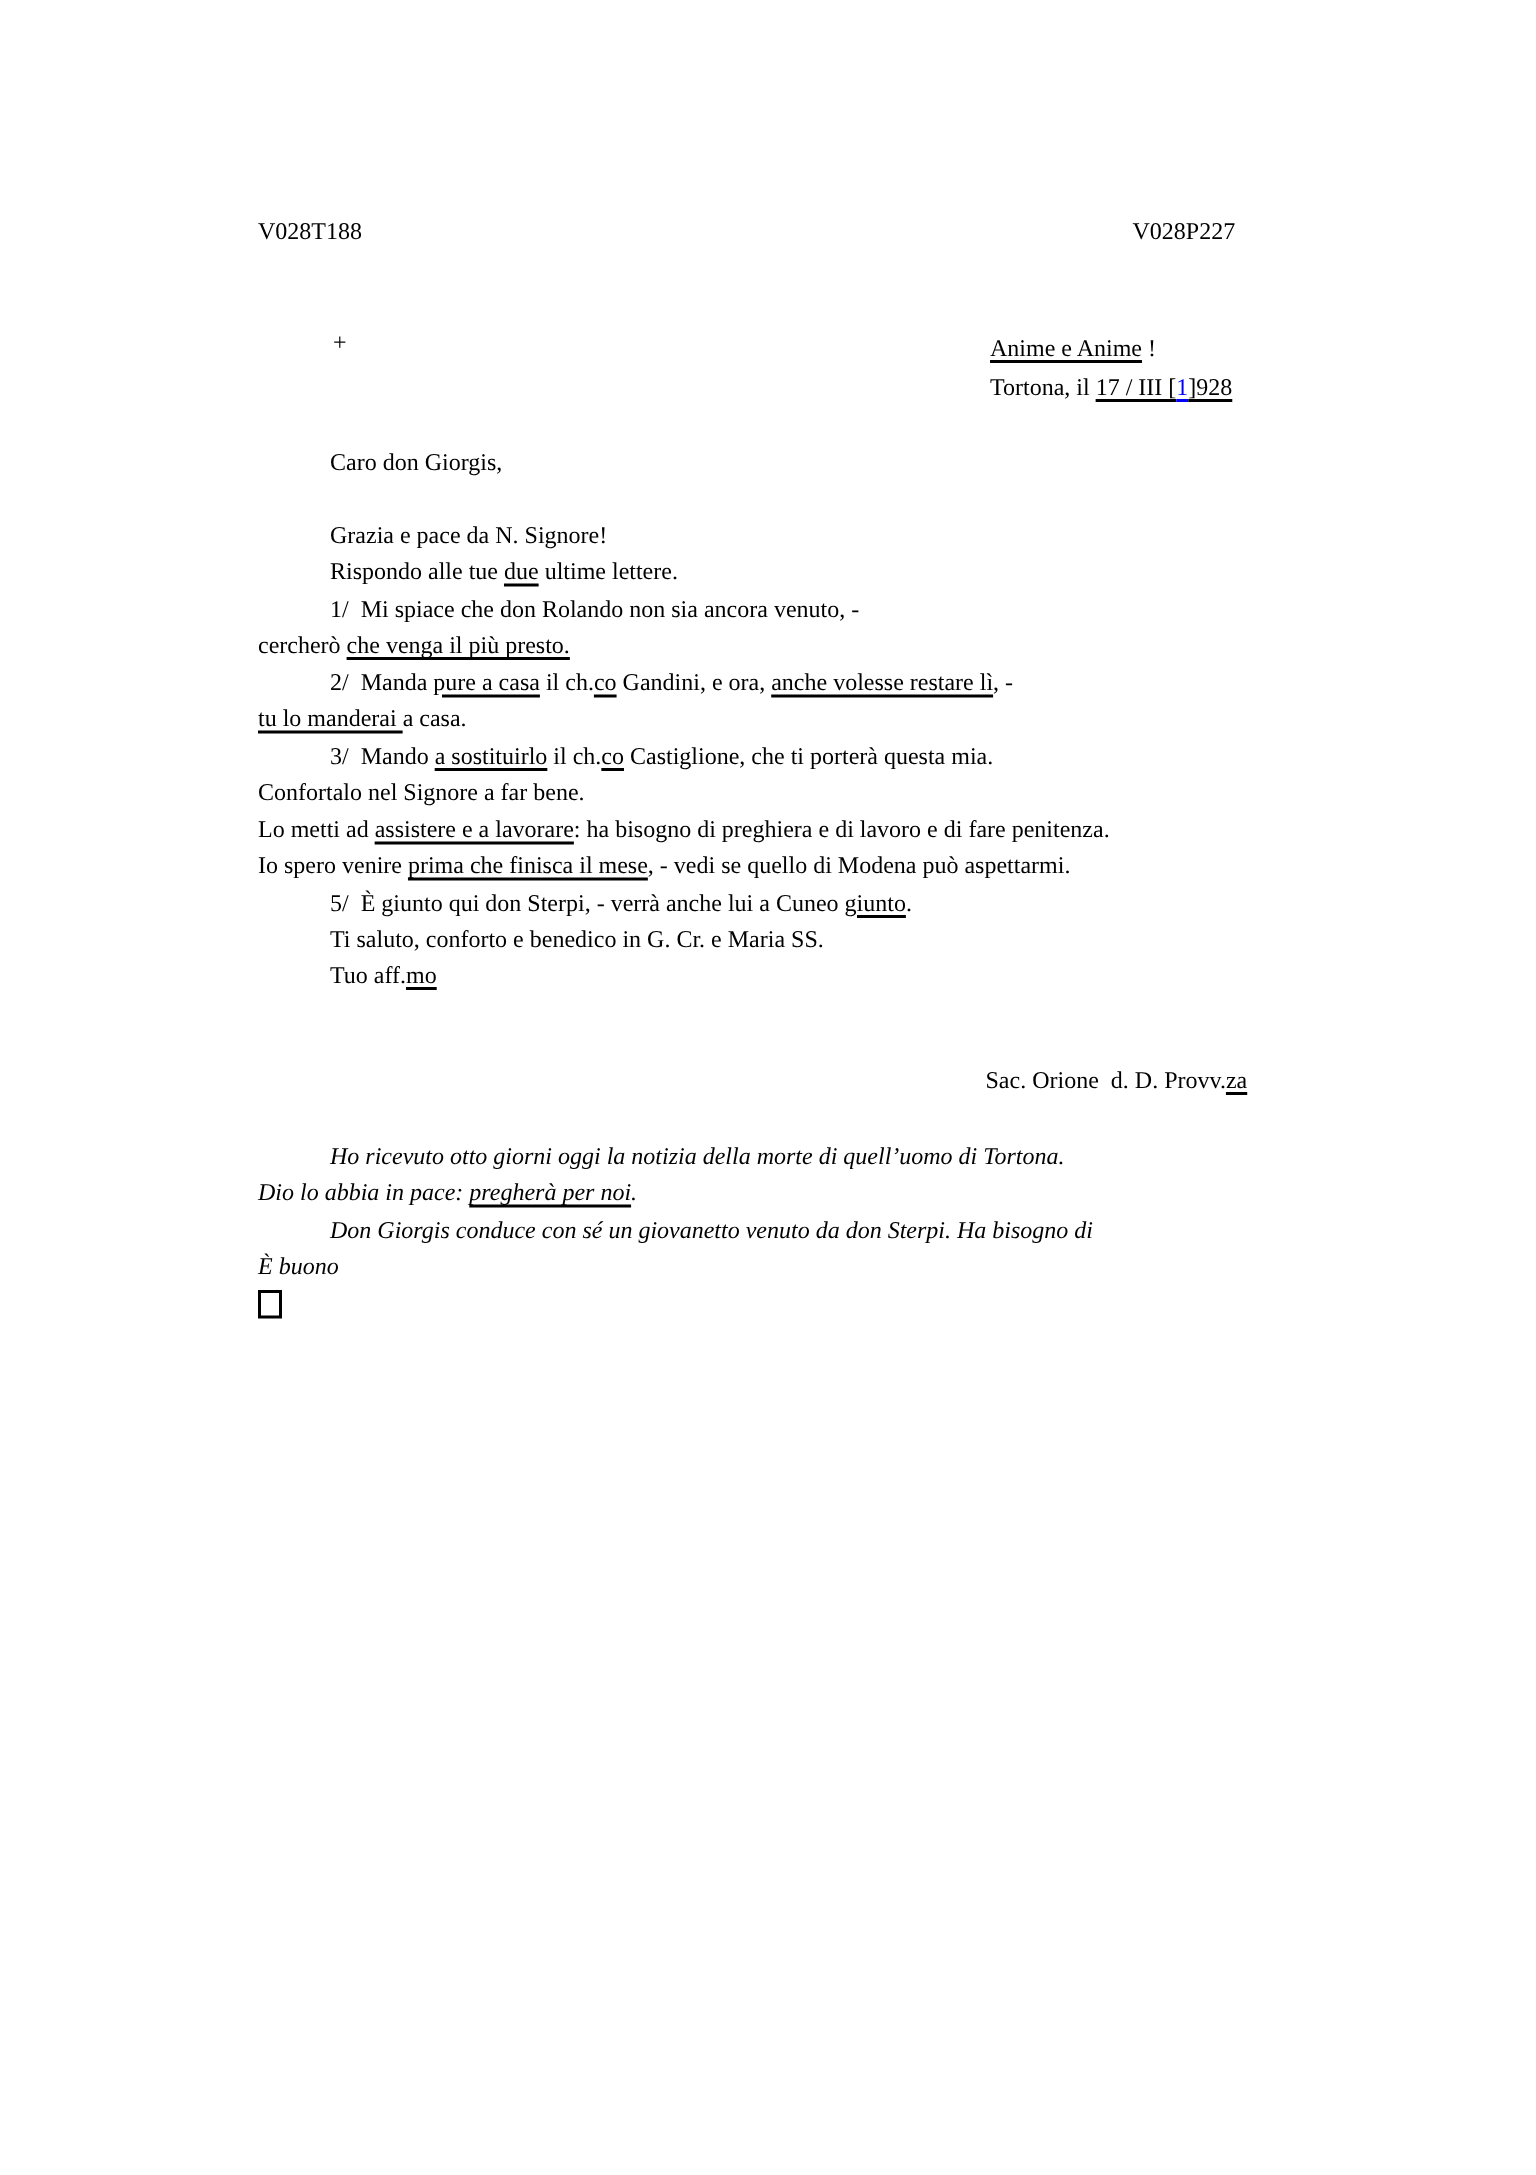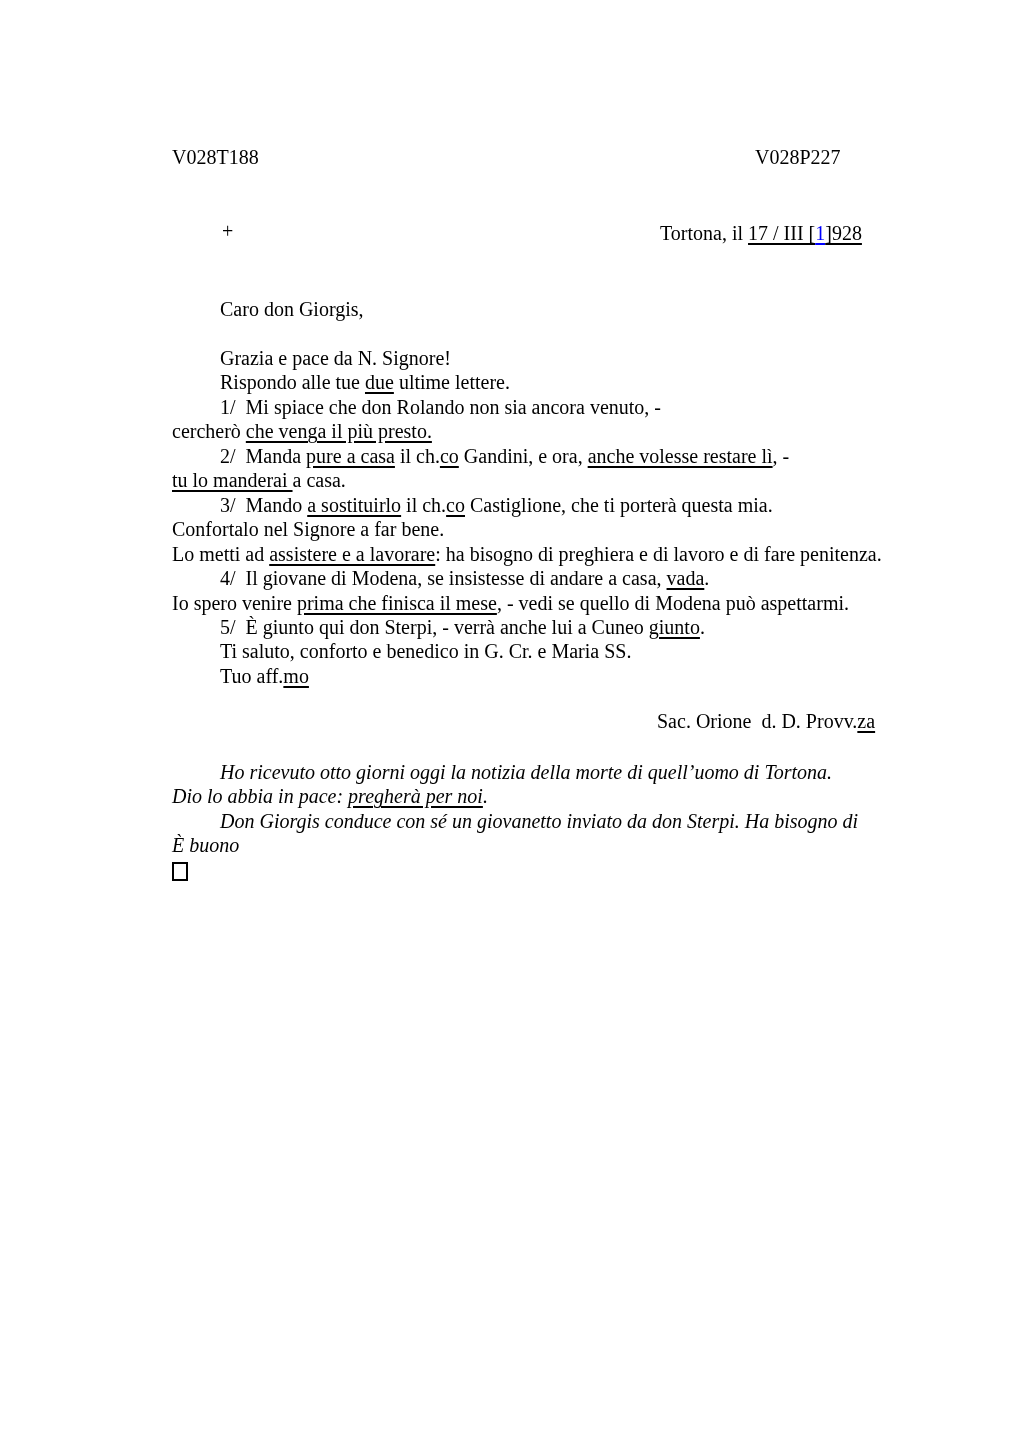"V028T188" .page { font-size: 20px -> 16px }
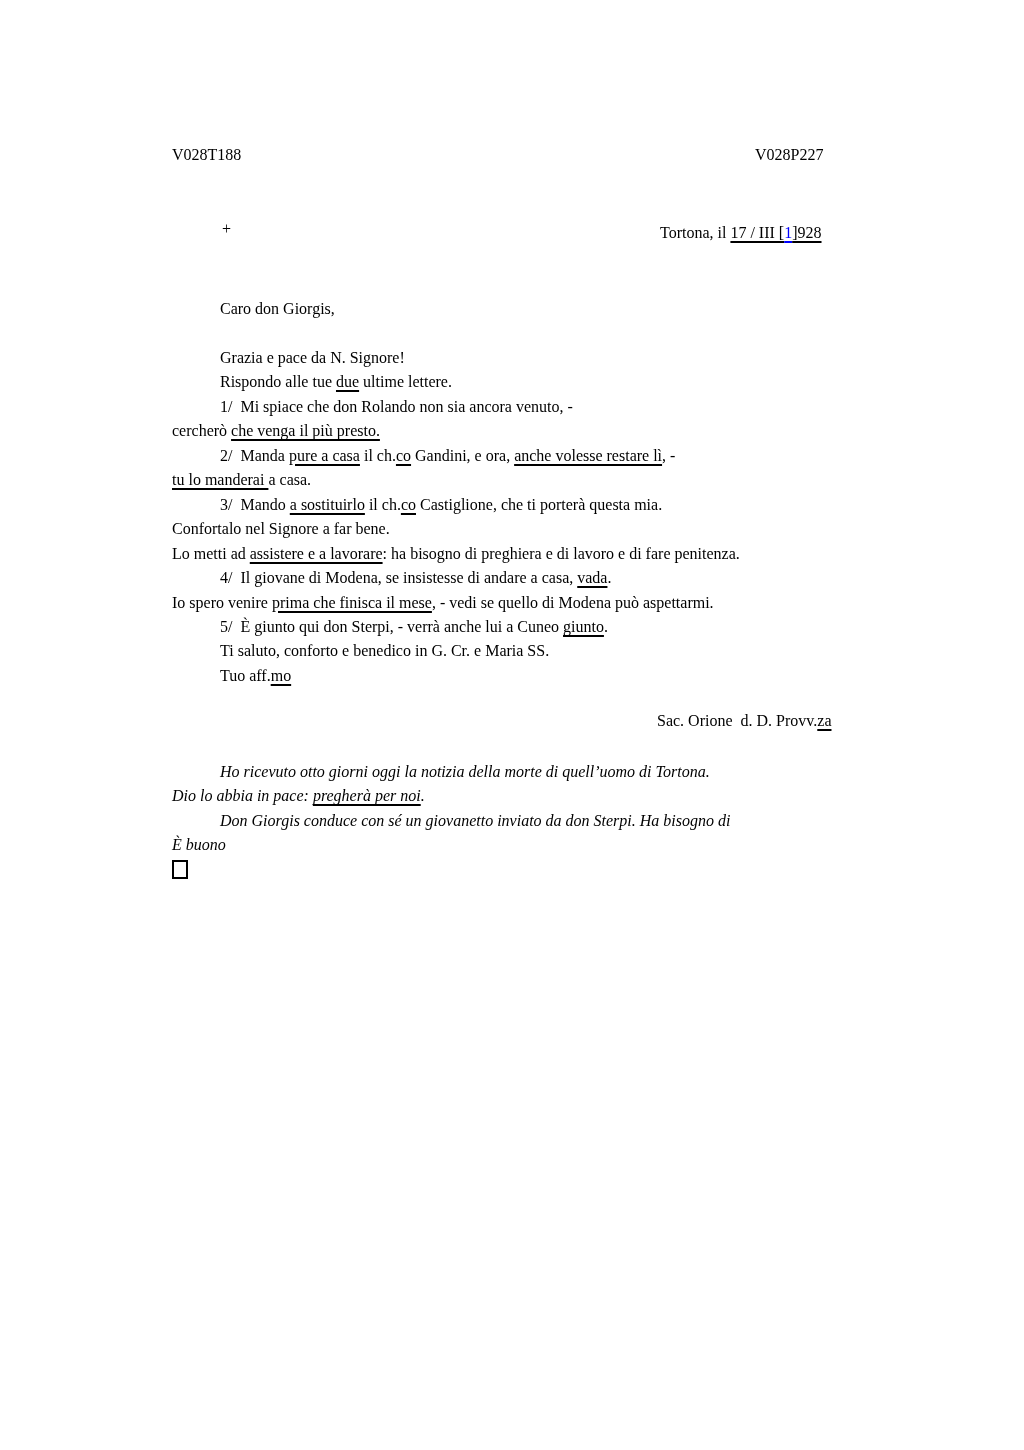"Anime e Anime !" div.line { html: none -> <div><span>Anime e Anime</span><span> !</span></div> }
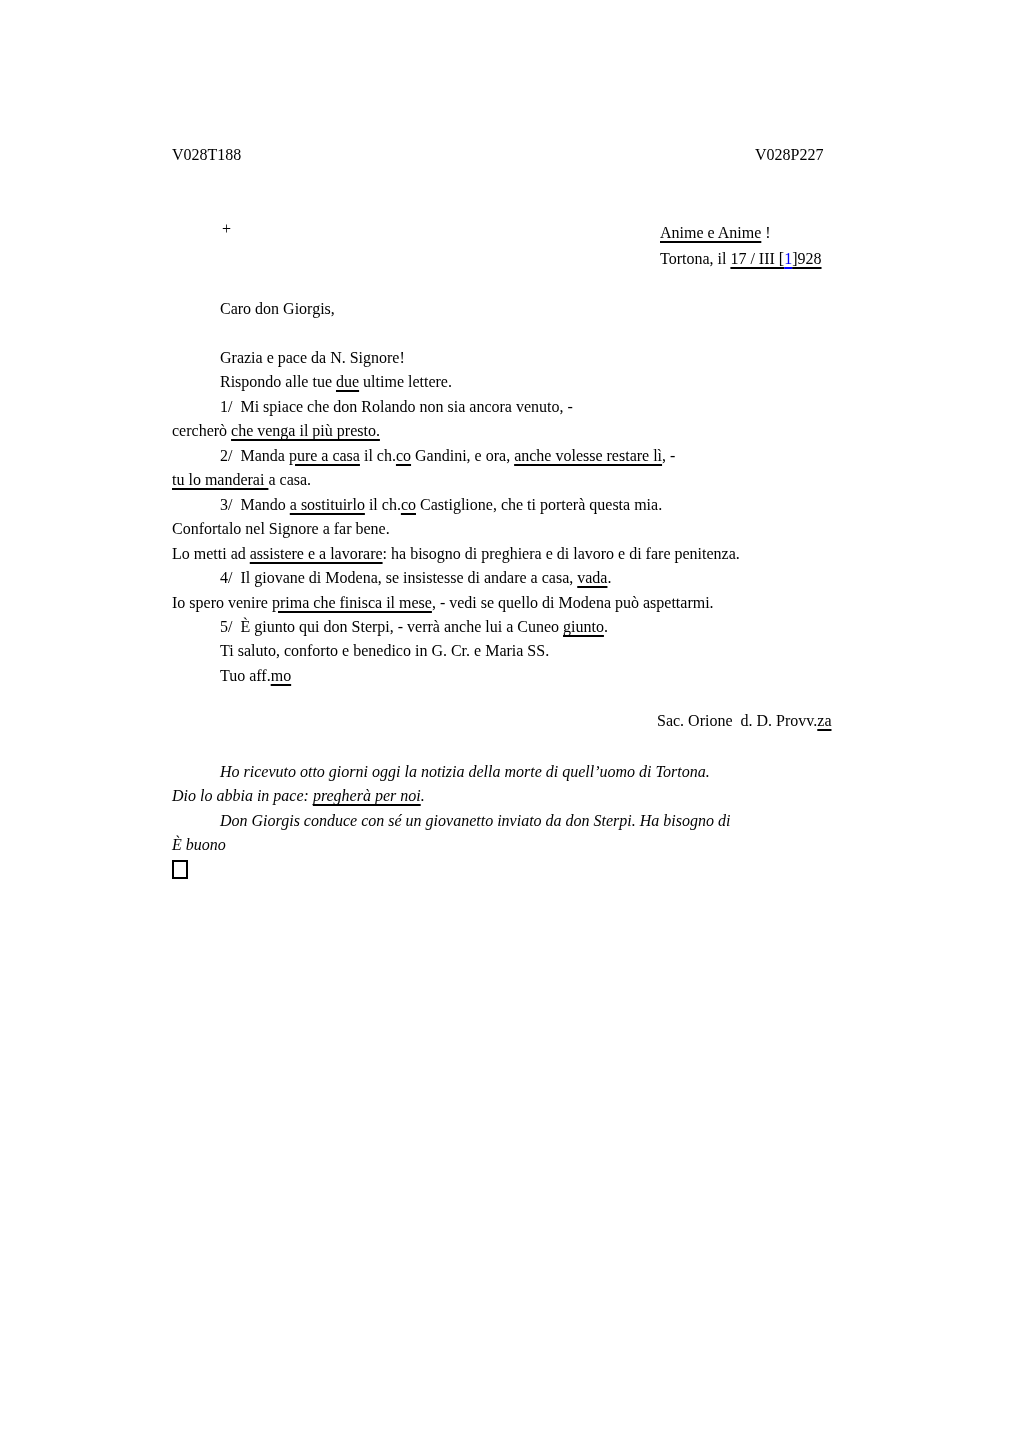"4/ Il giovane di Modena," div.line { html: <div><span>4/ Il giovane di Modena, se insistesse di andare a casa, </span><span>vada</span><span>.</span></div> -> none }
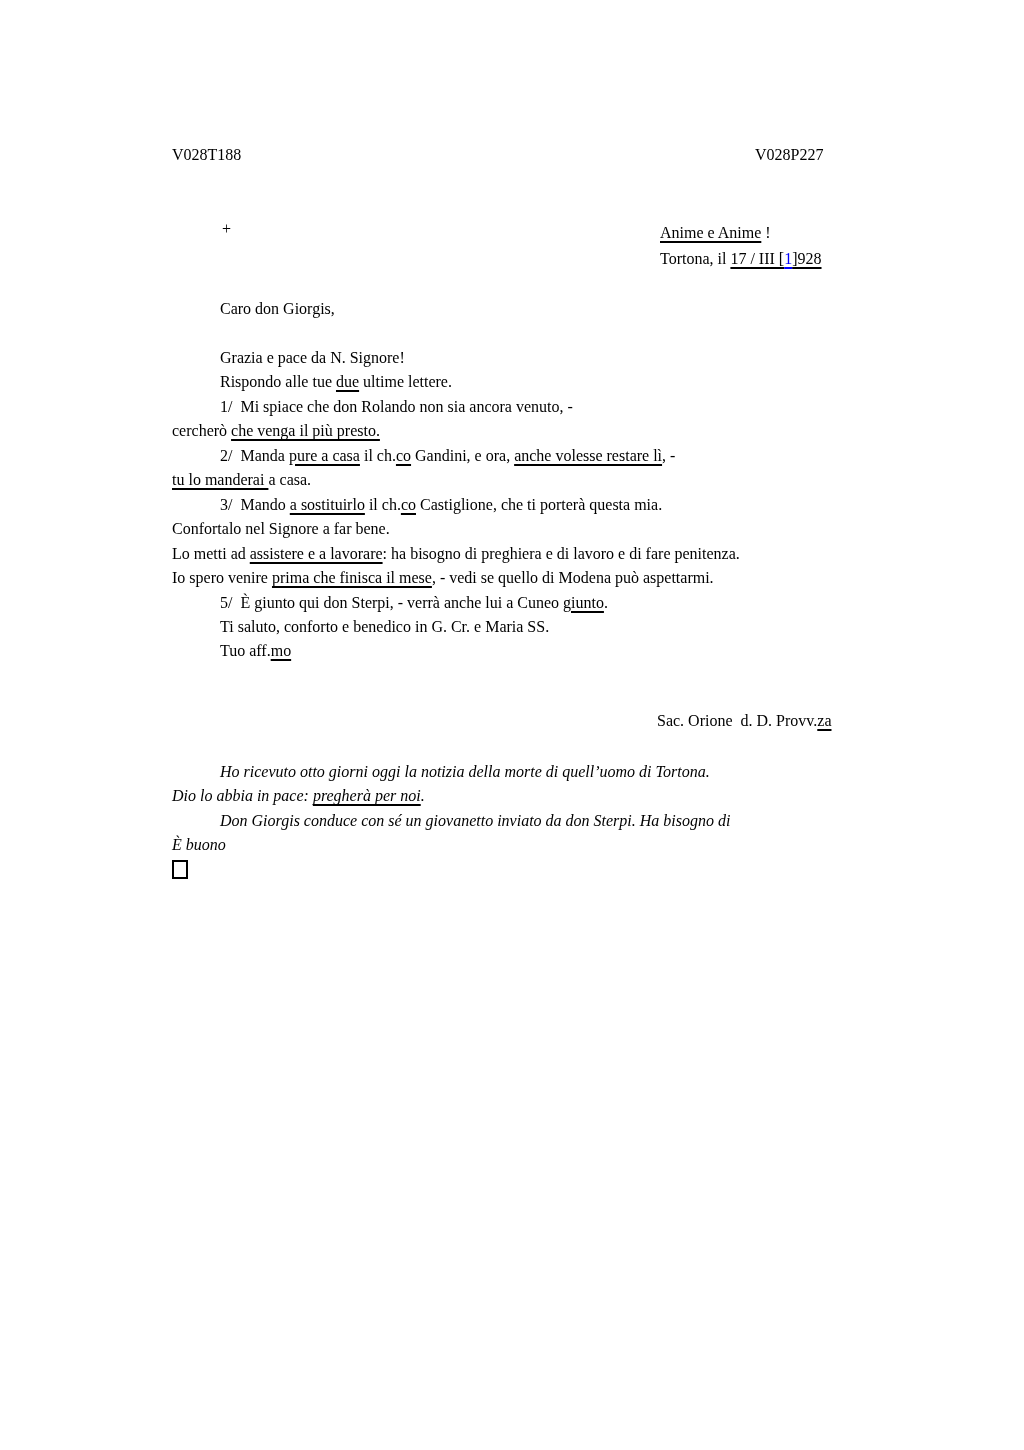"Don Giorgis conduce con sé" span { text: inviato -> venuto }
